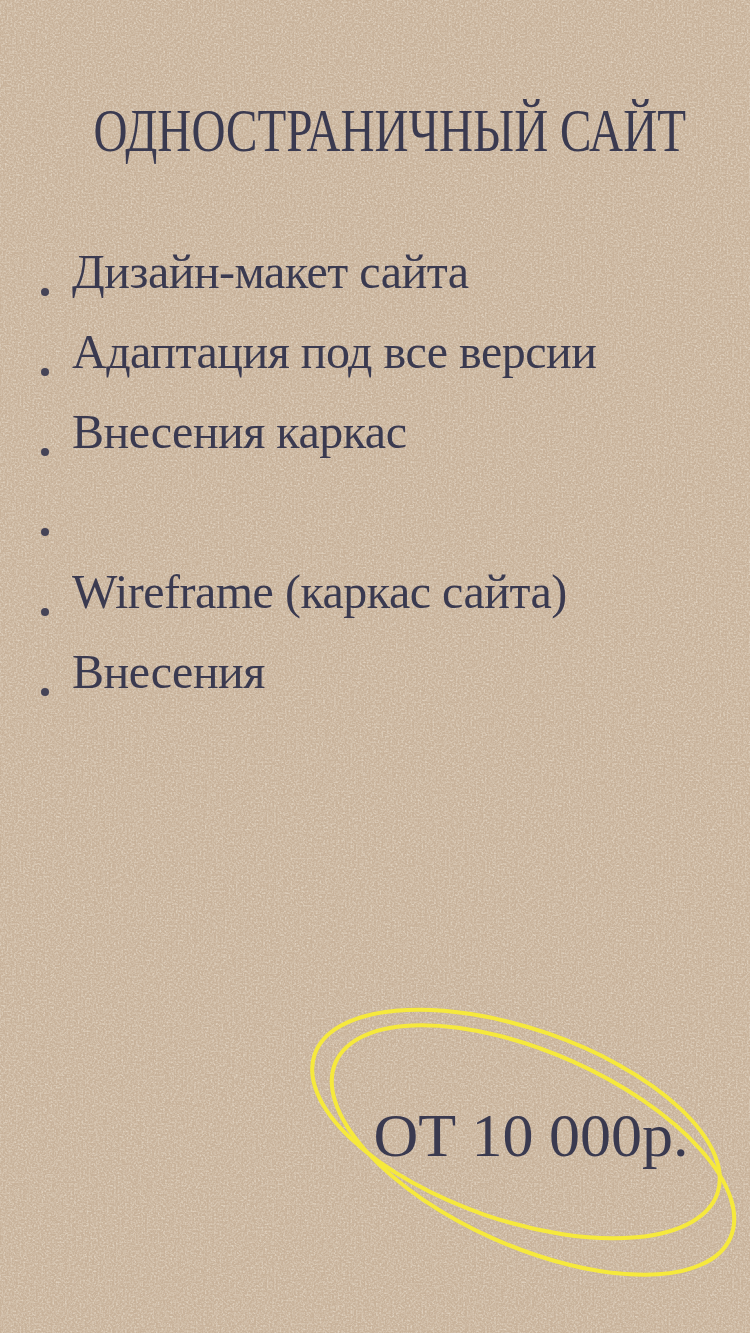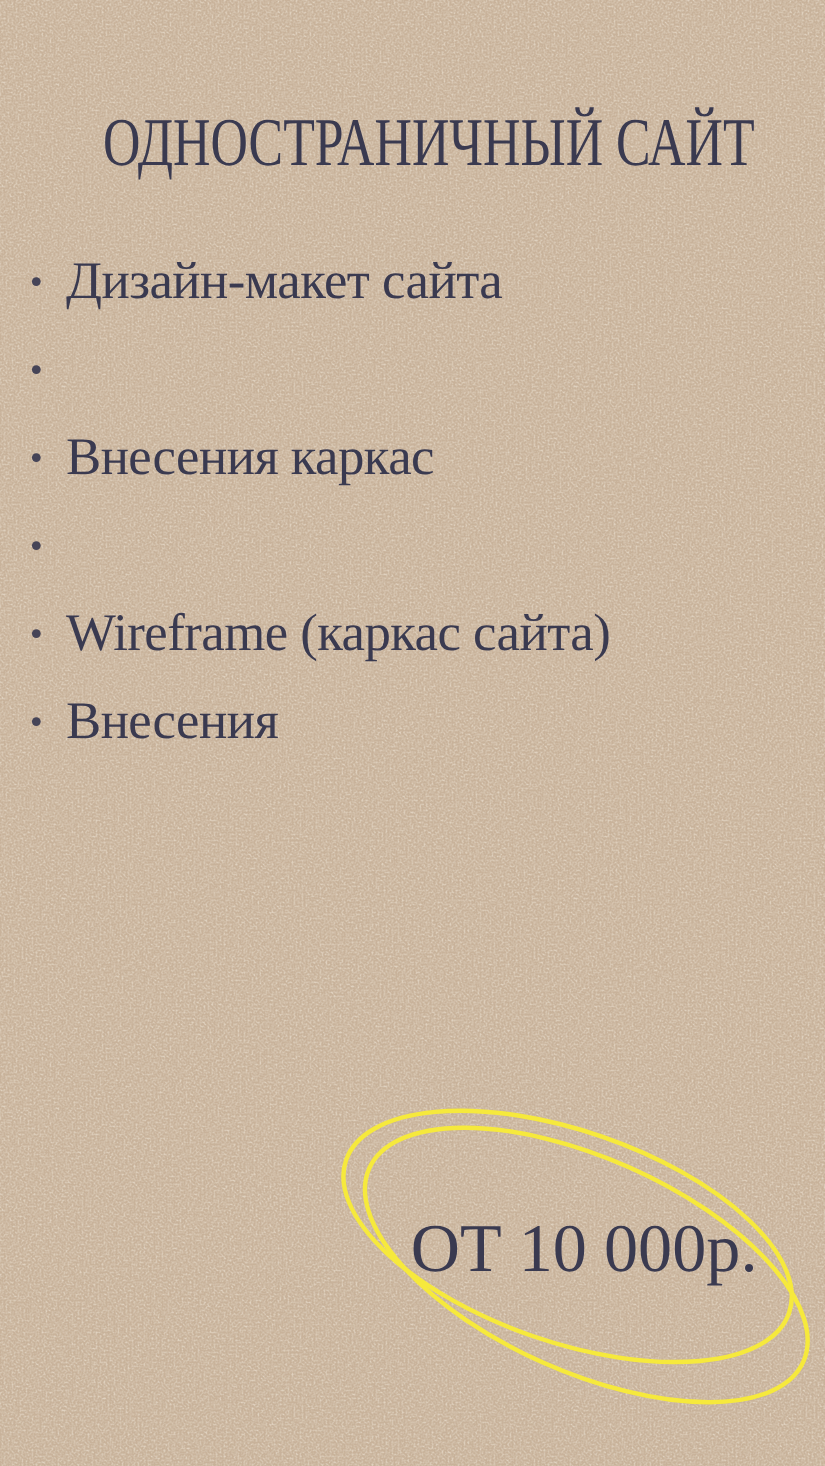"Дизайн-макет сайта" .feature-list li { align-items: center -> flex-end; padding-left: none -> 12px }
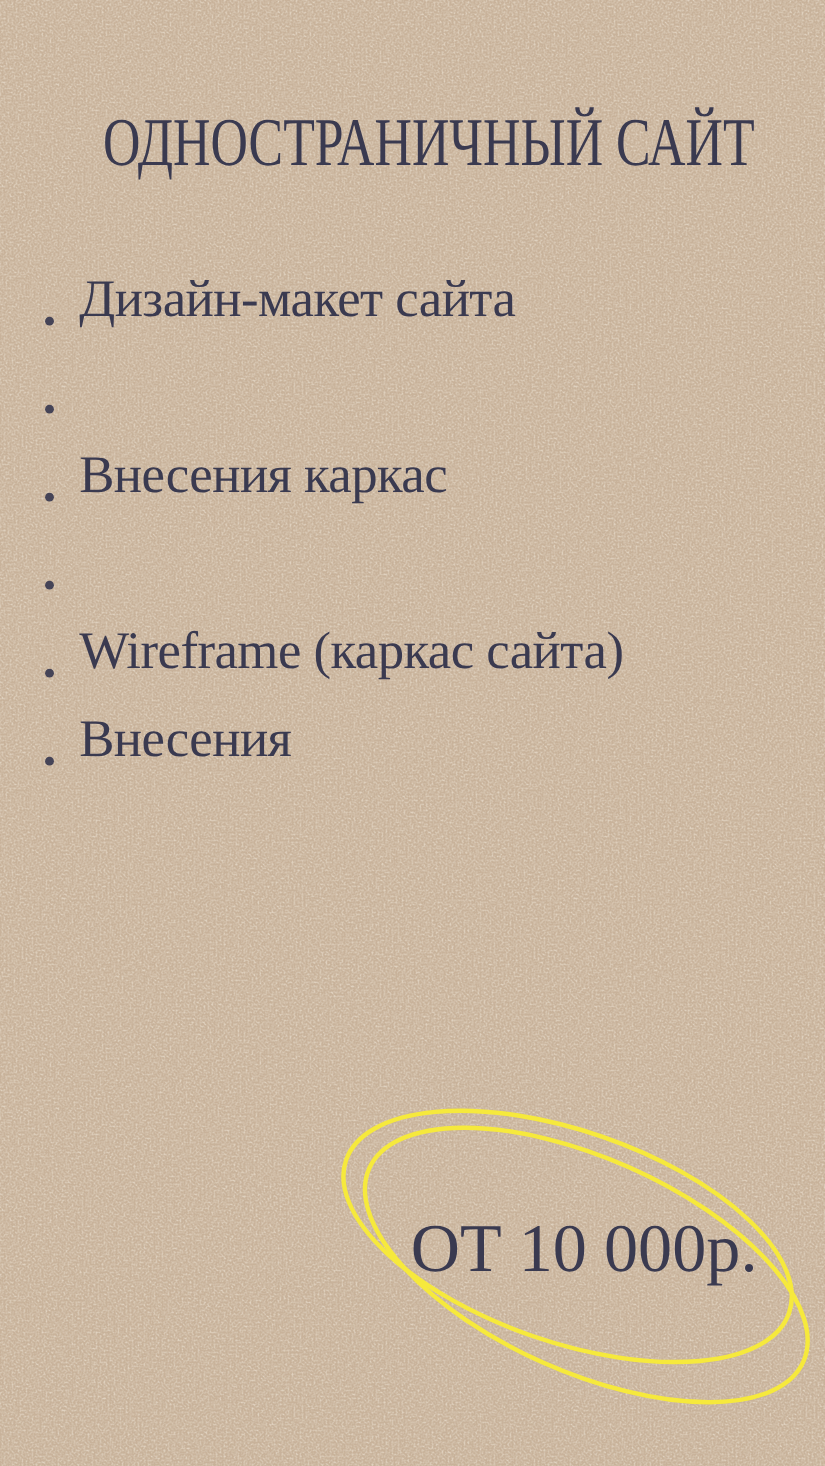"Адаптация под все версии" span.feature-label { html: none -> <span>Адаптация под все версии</span> }
